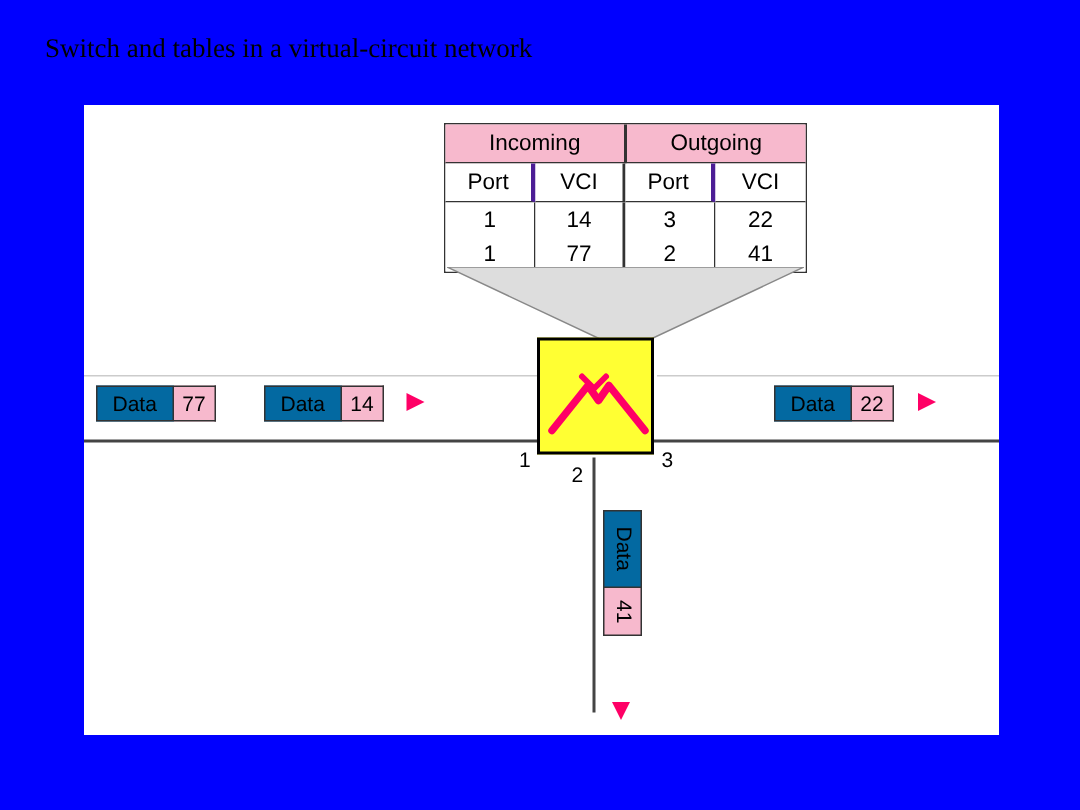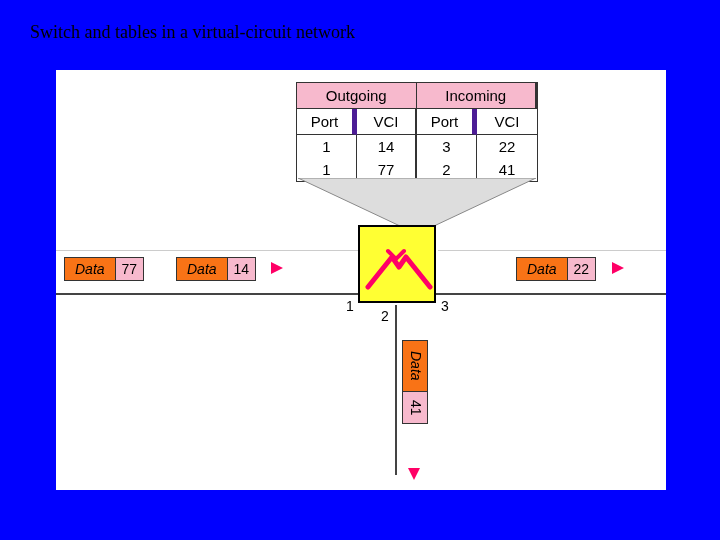"Outgoing" div.cell { order: before "Incoming" -> after "Incoming" }
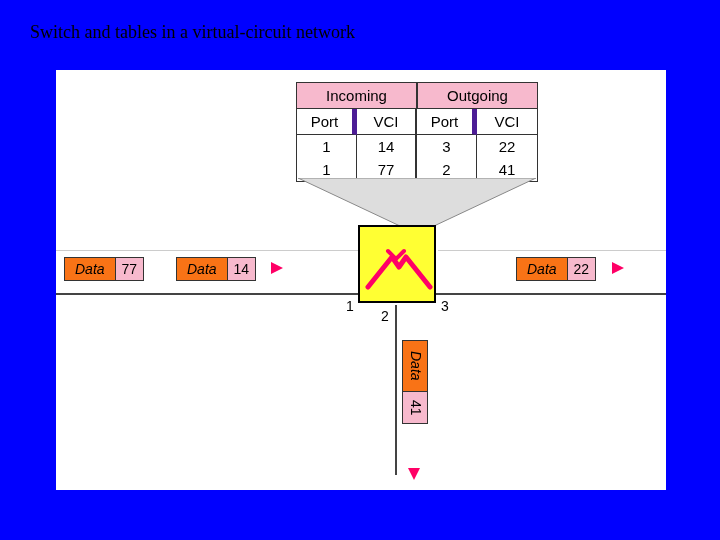"Port" .swtable .hdr2 .cell { border-right: 5px solid #4c1d95 -> 3px solid #4c1d95 }
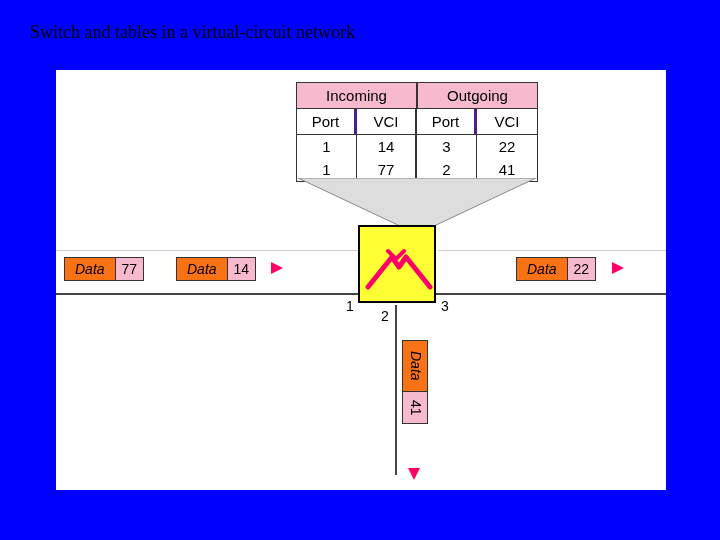"Data" .packet .data { background: #f97316 -> #0369a1; font-style: italic -> none }
